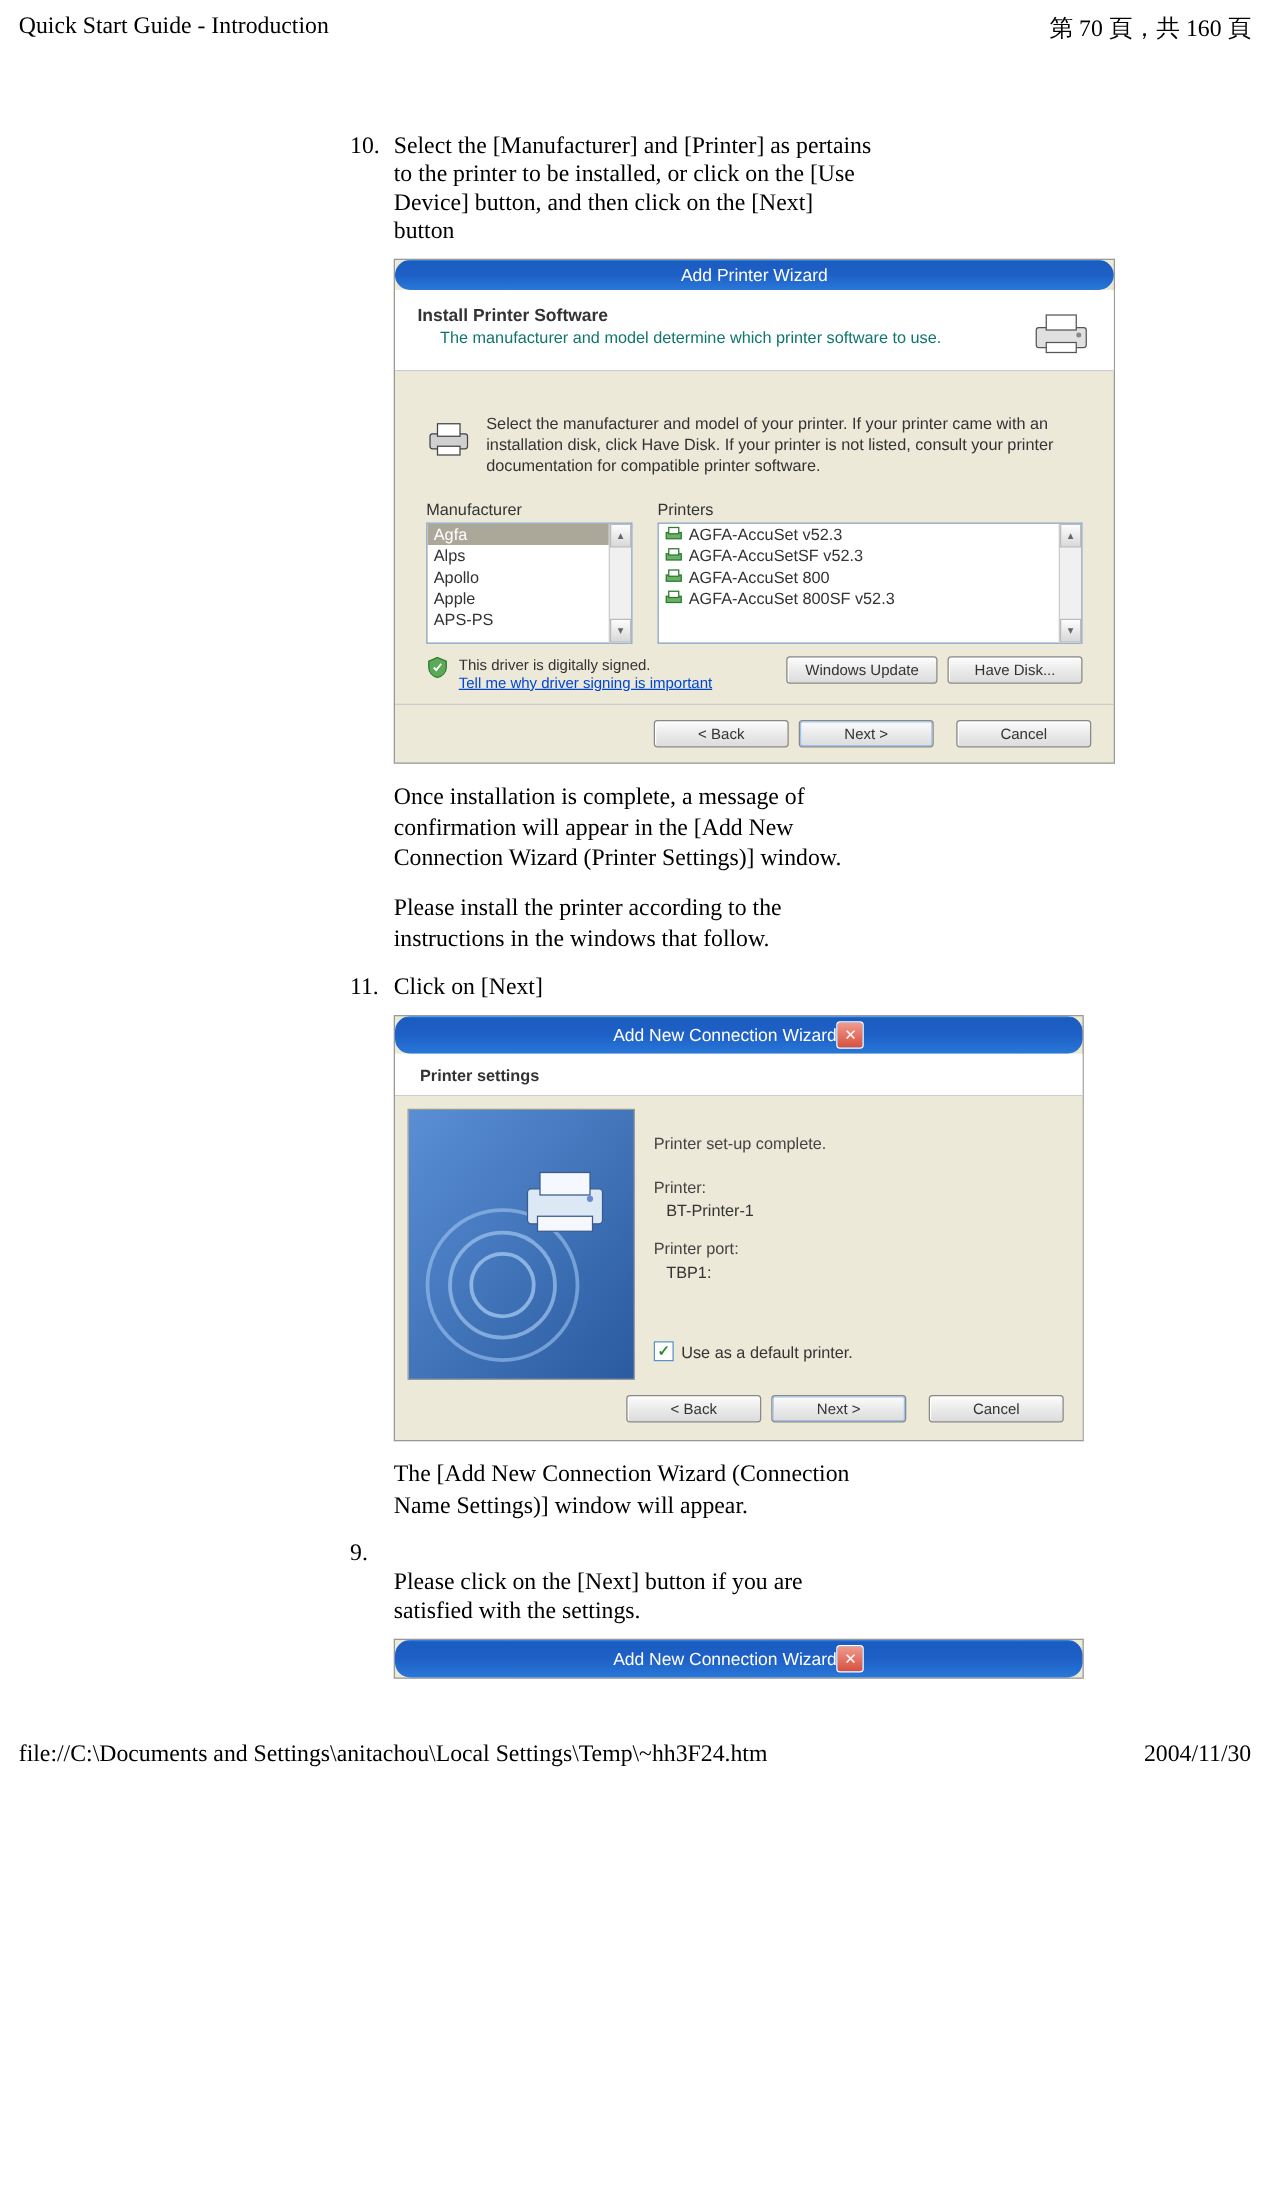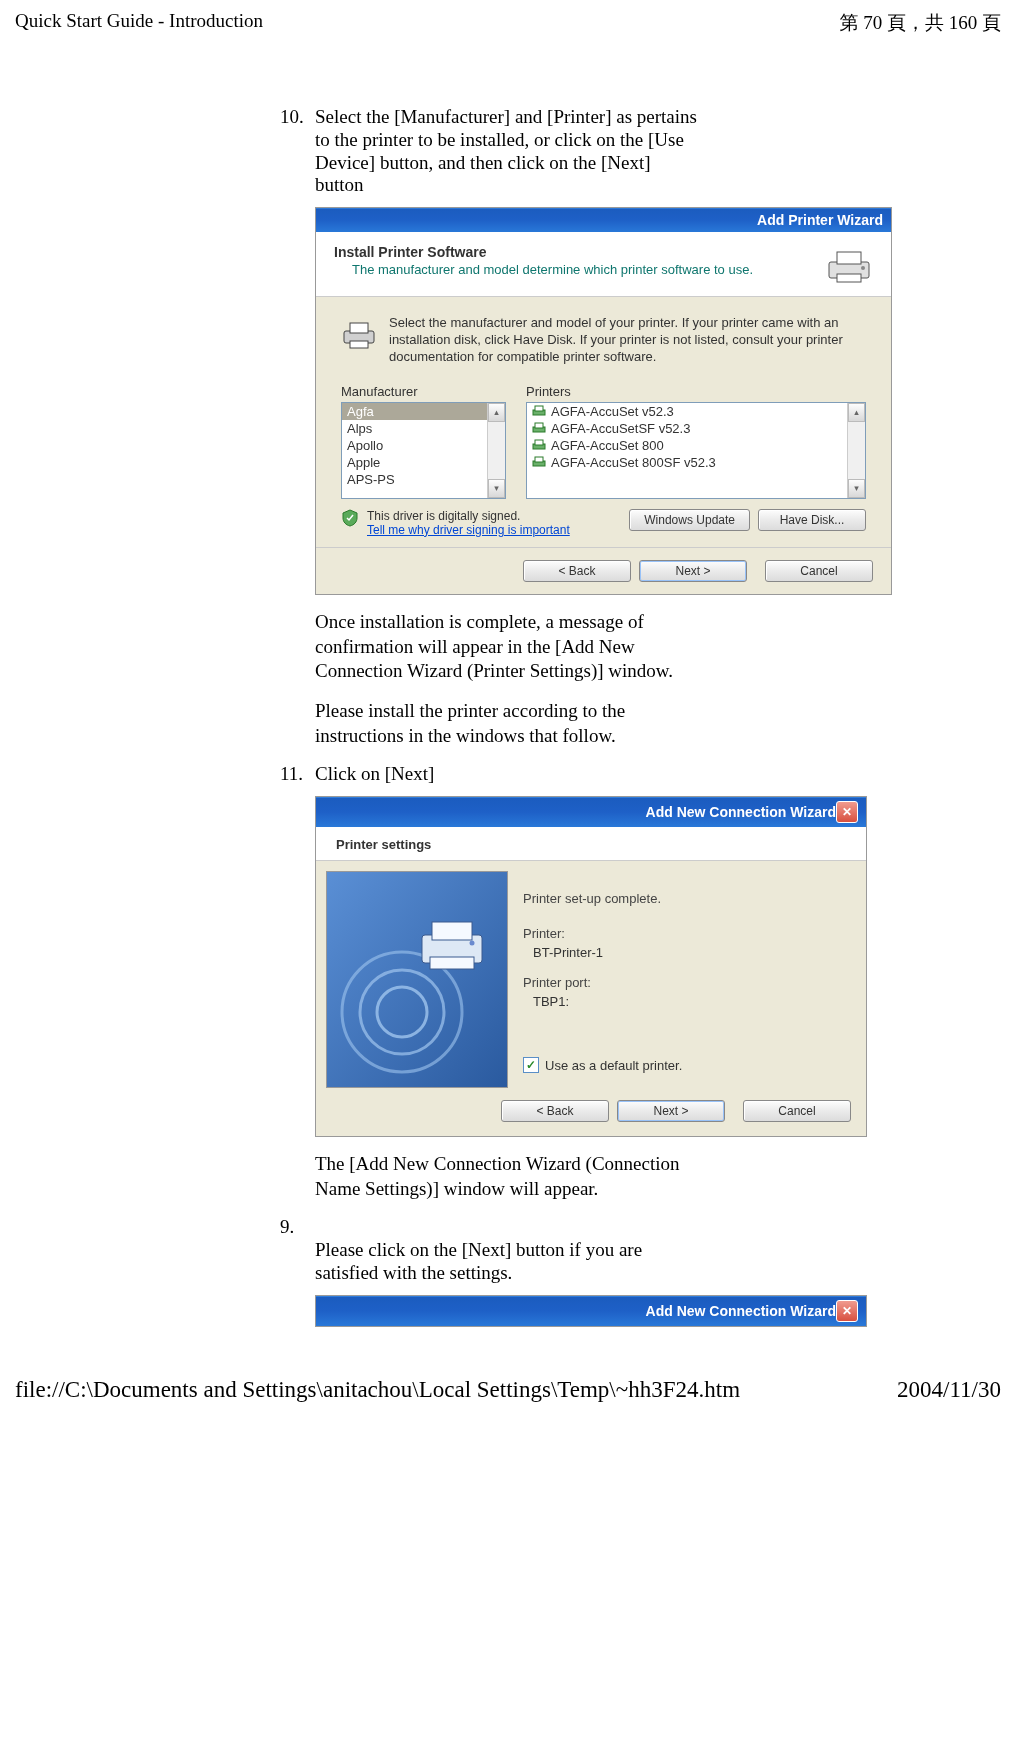"Add Printer Wizard" .dialog-titlebar { border-radius: none -> 12px; font-weight: bold -> normal; justify-content: flex-end -> center }
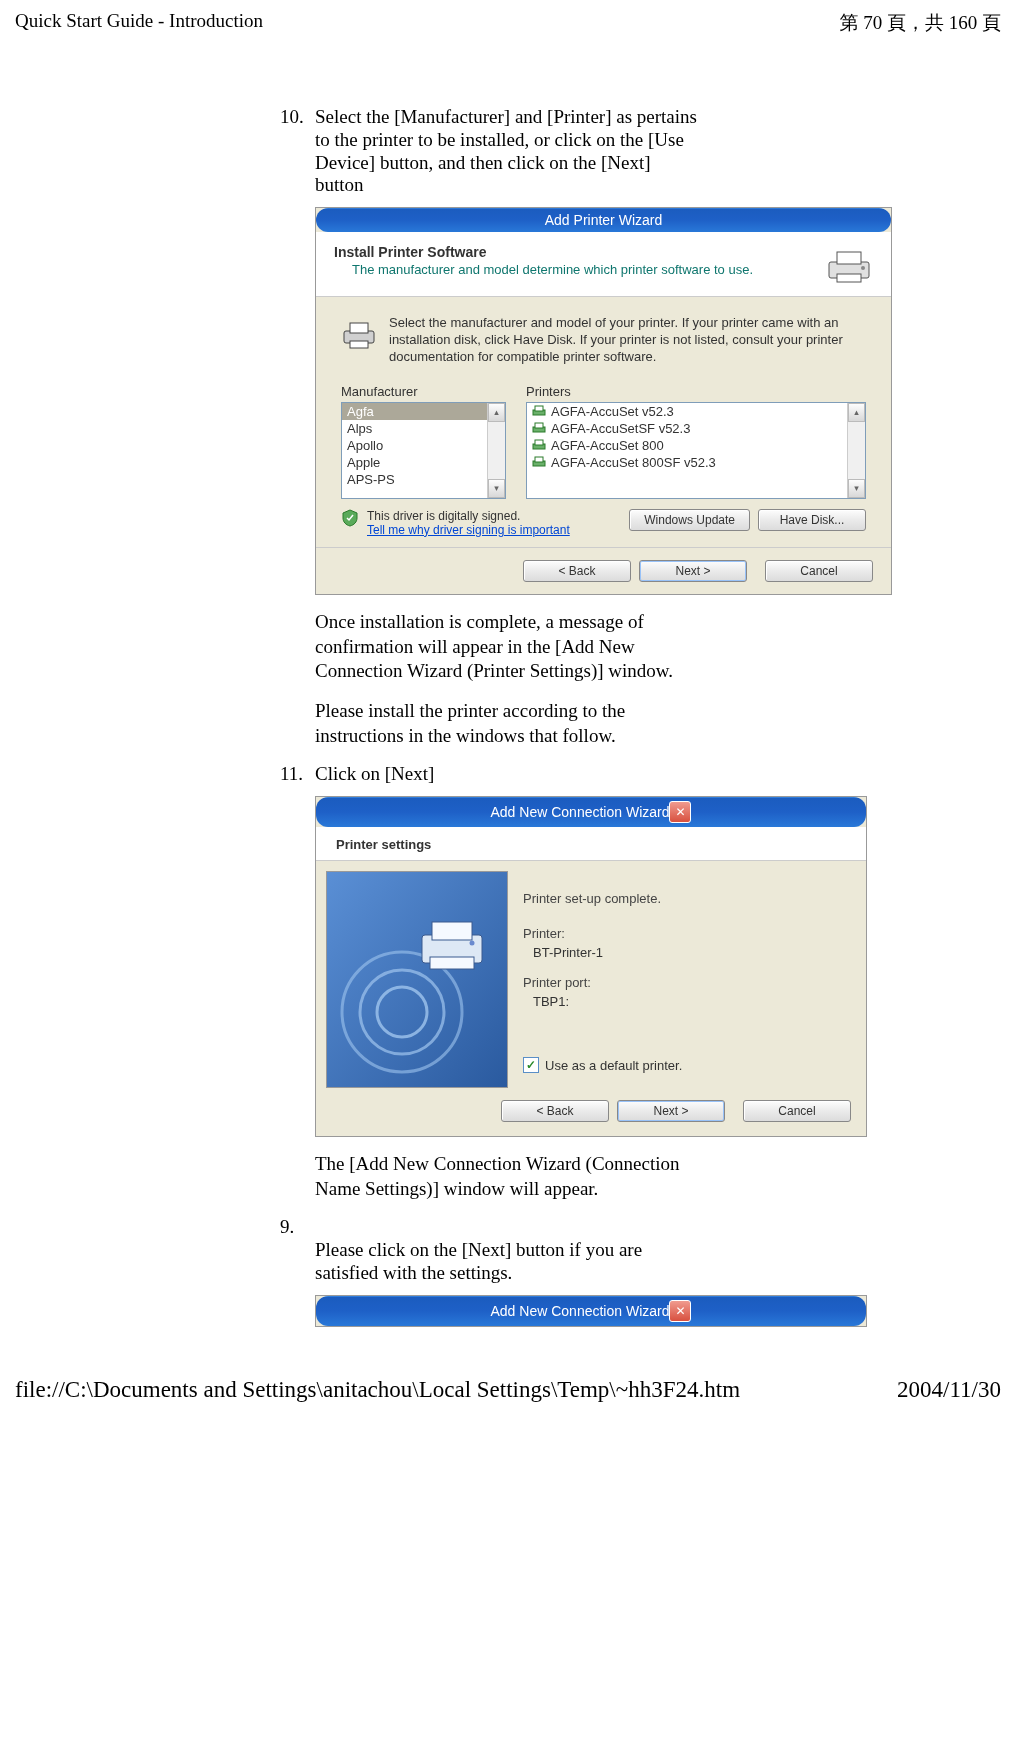"Select the manufacturer and model" .printer-row { margin-top: none -> 16px }
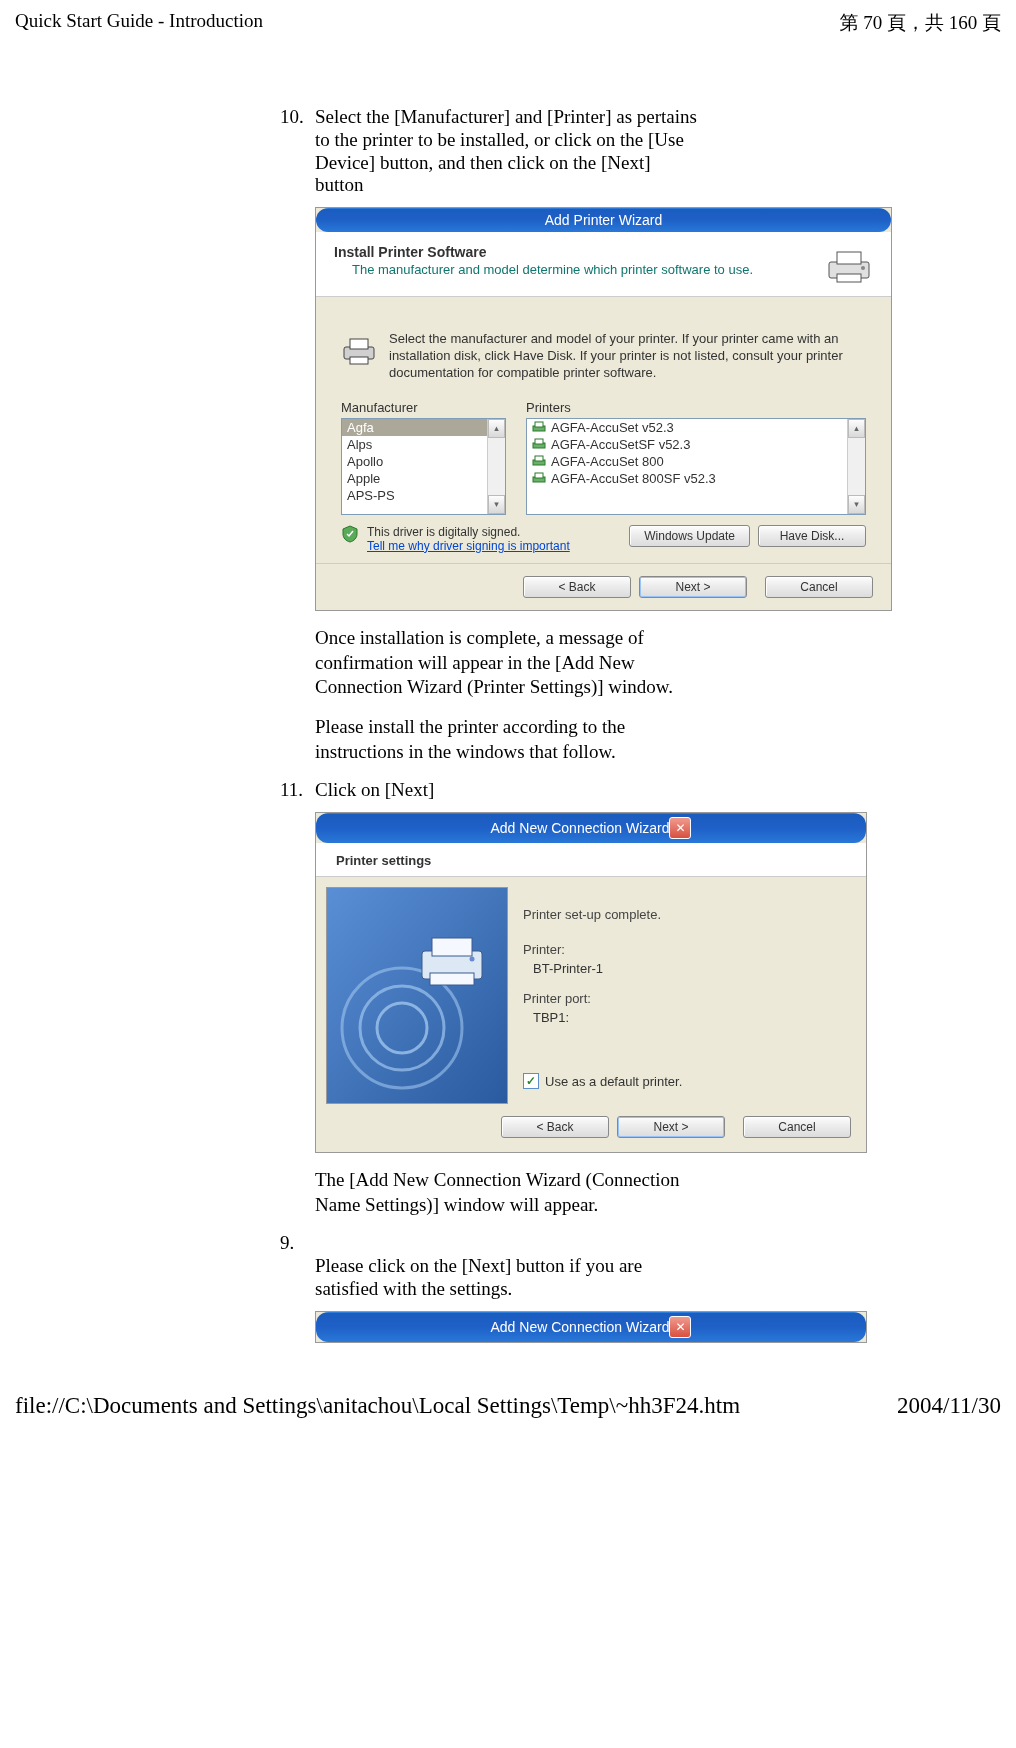"file://C:\Documents and" .page-footer { font-size: 23px -> 19px }
